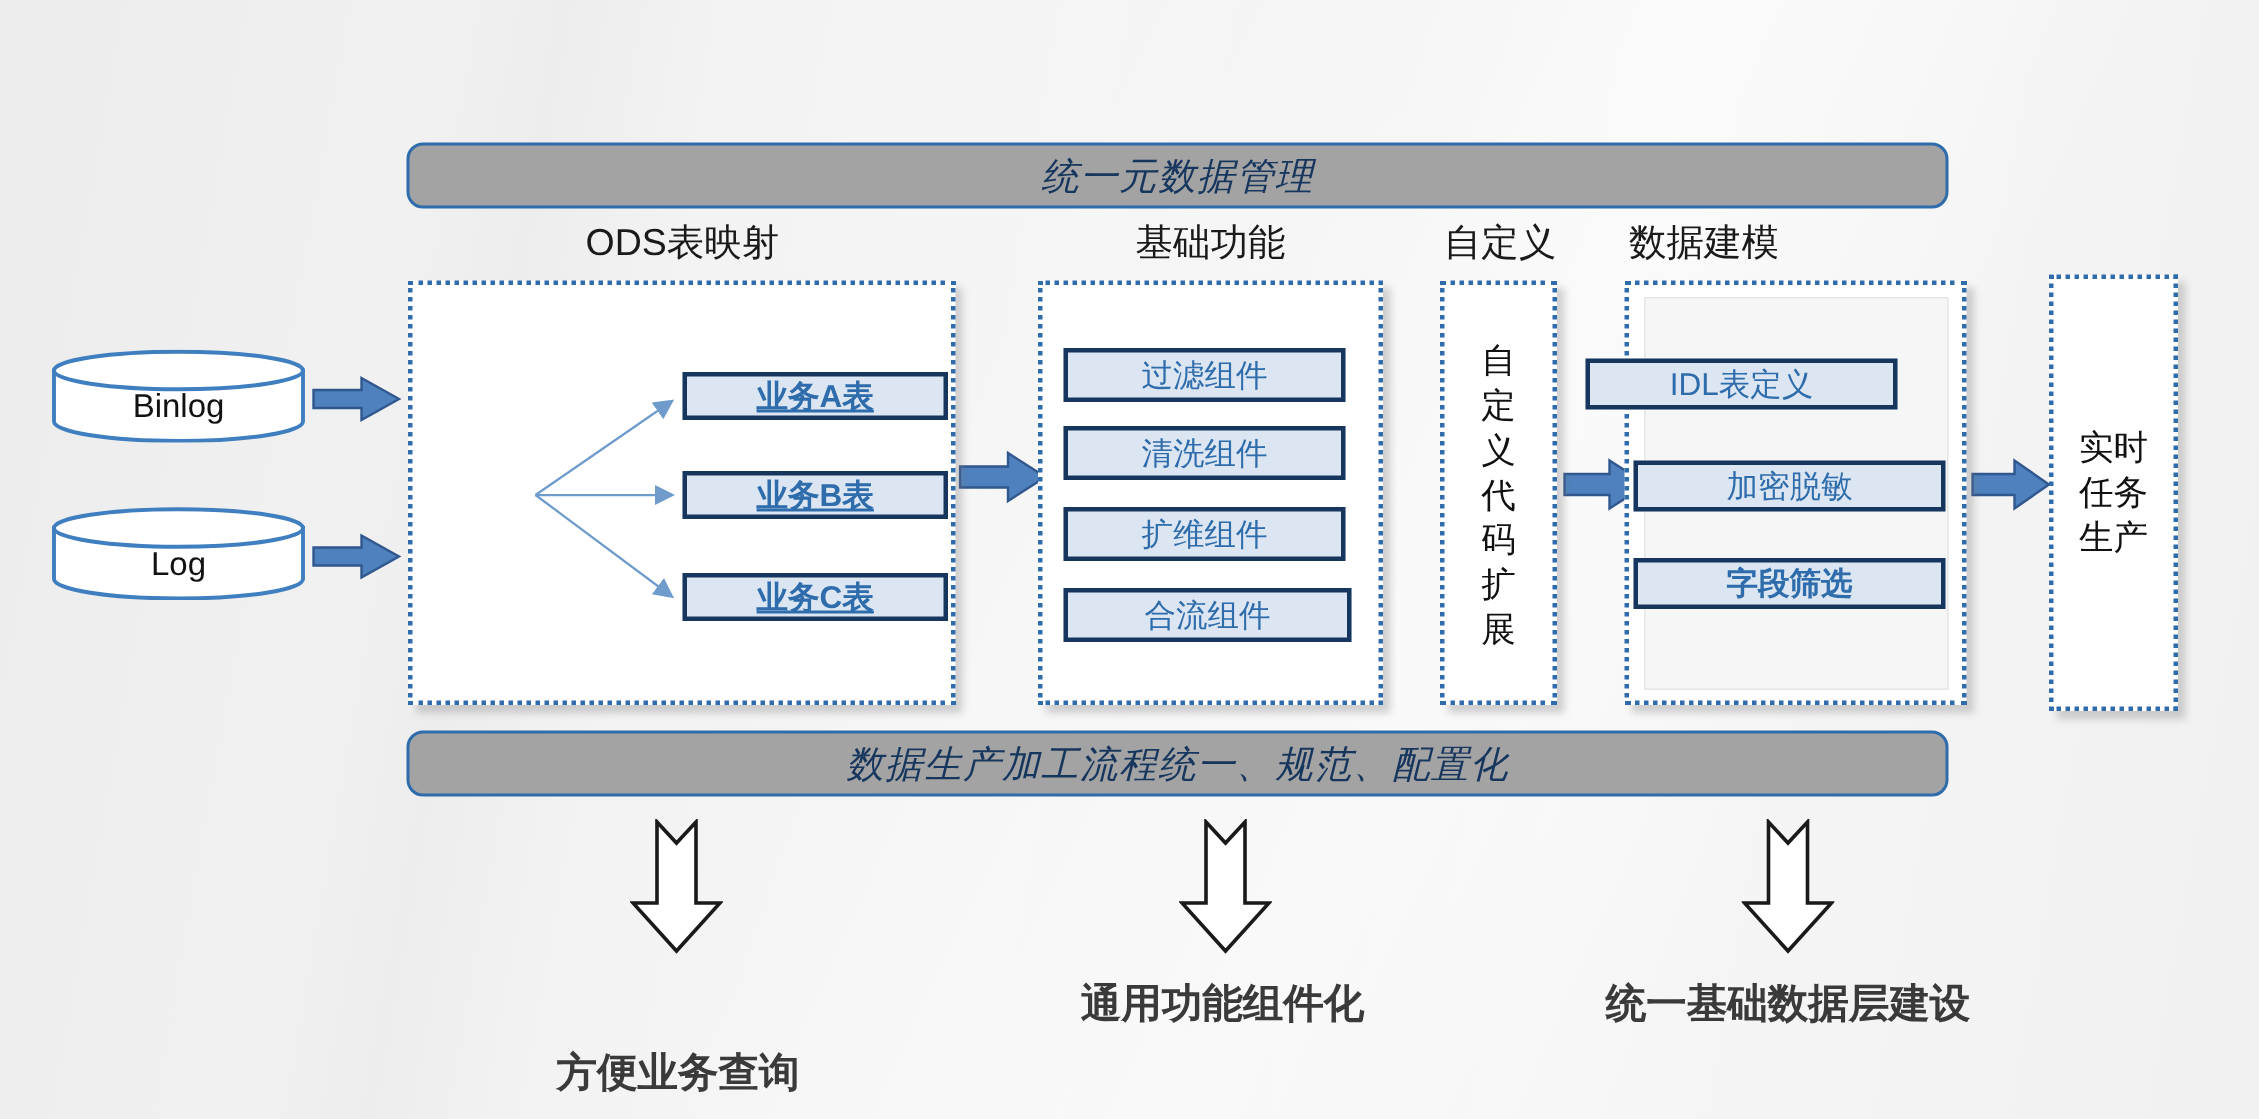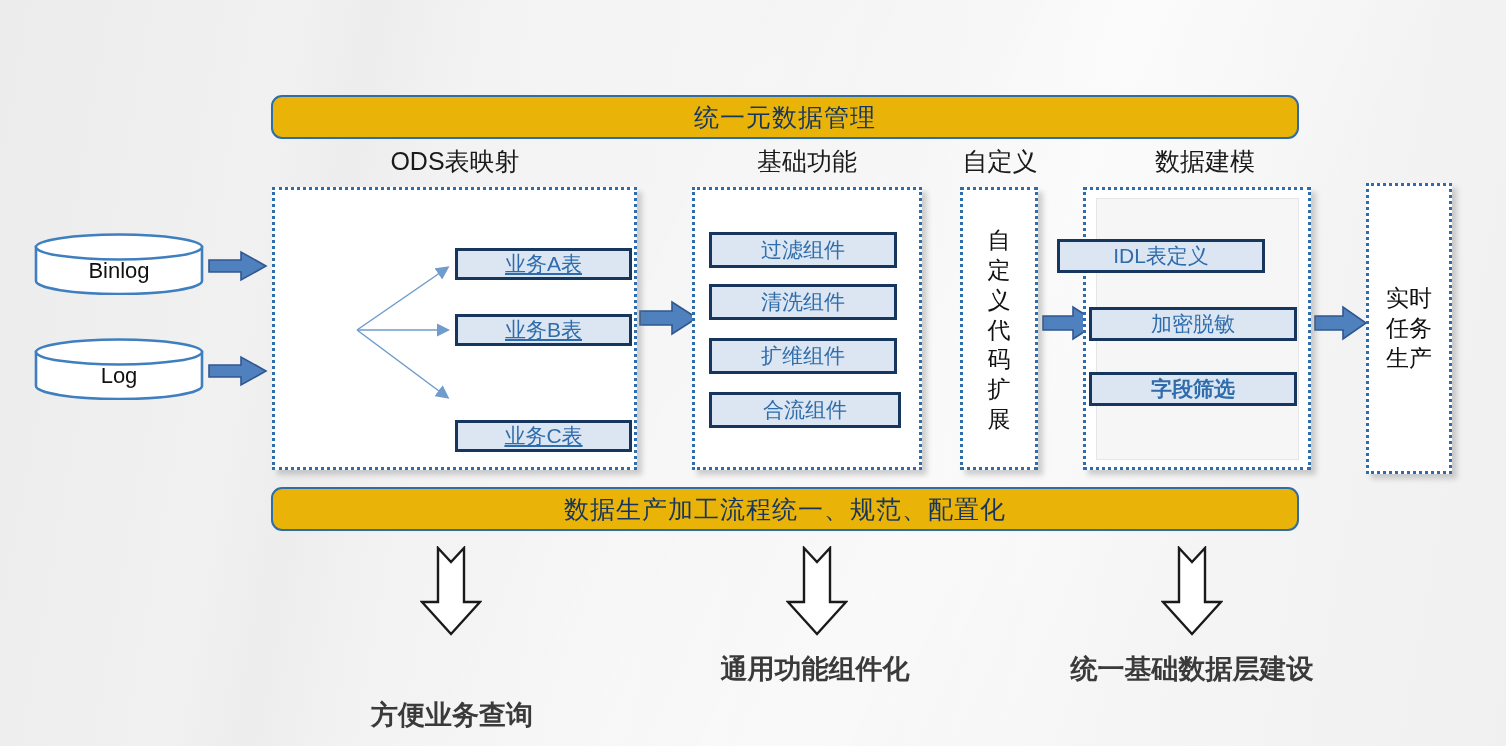"统一元数据管理" .banner { background: #eab308 -> #a3a3a3; font-style: none -> italic }
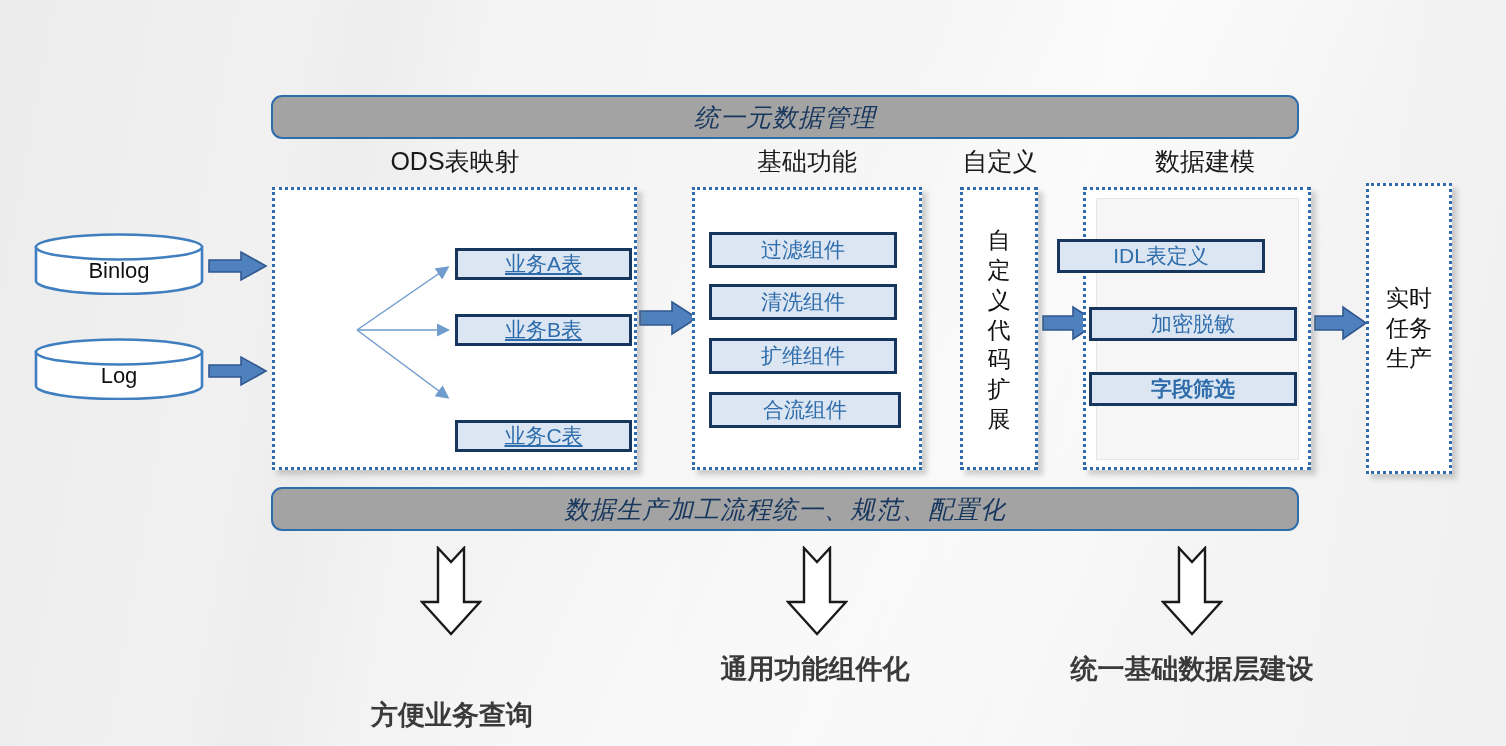"数据建模" div.section-title { left: 1125px -> 1056px }
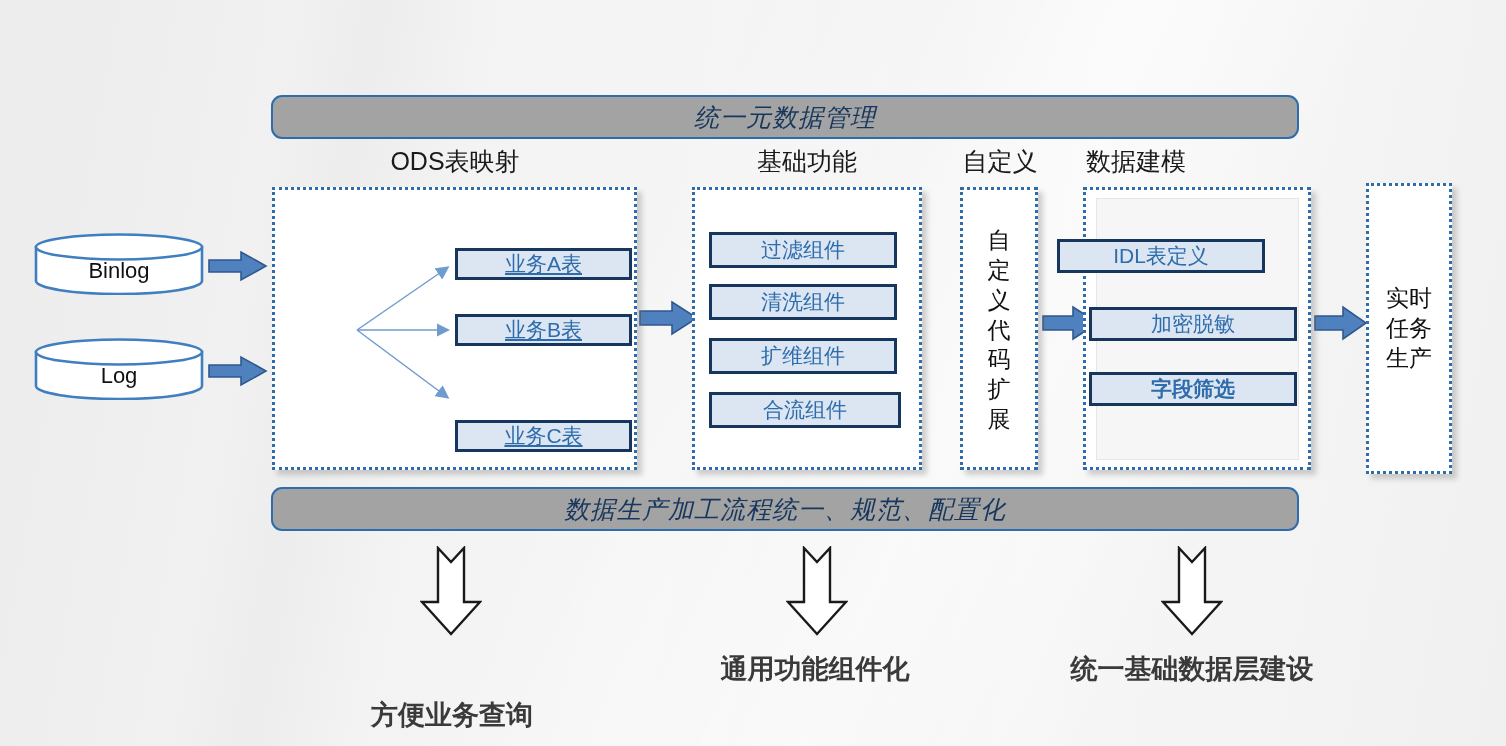"业务A表" .bluebox.ul { font-weight: none -> bold }
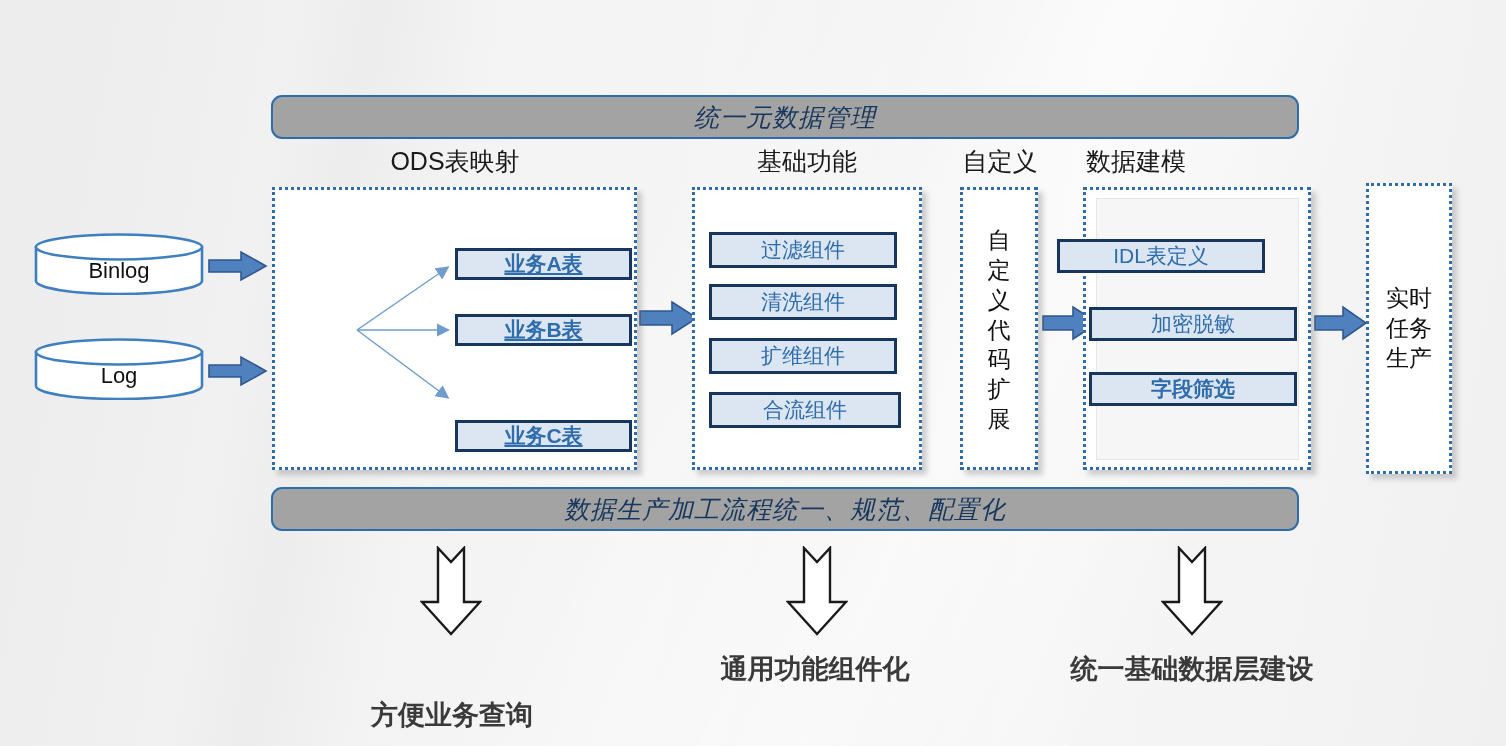"业务C表" #box-t-c { margin-top: 38px -> none }
